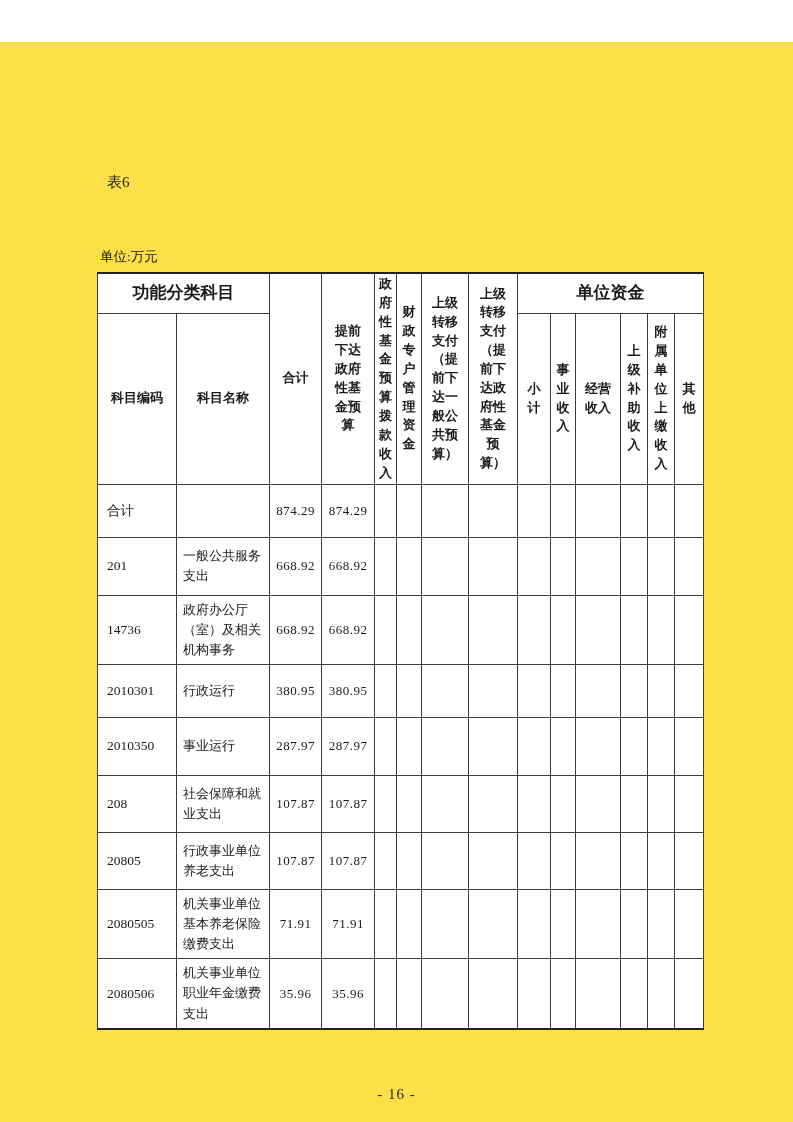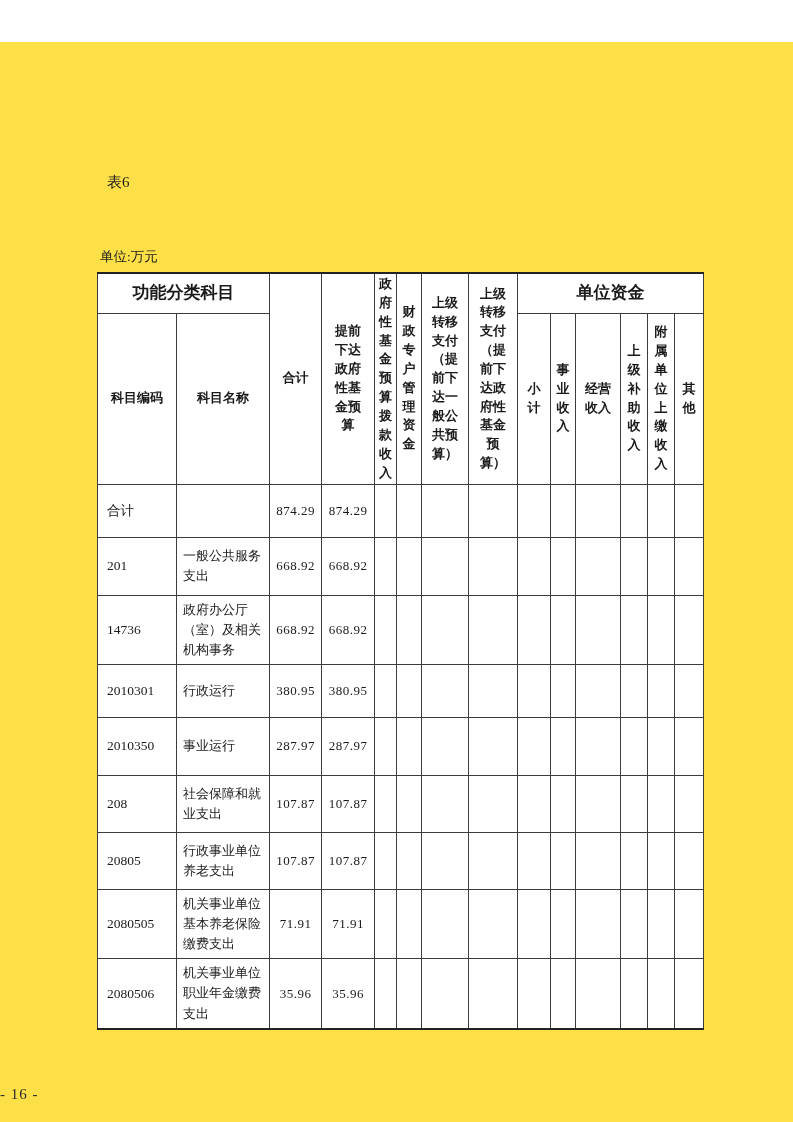"- 16 -" .footer { text-align: none -> center }
